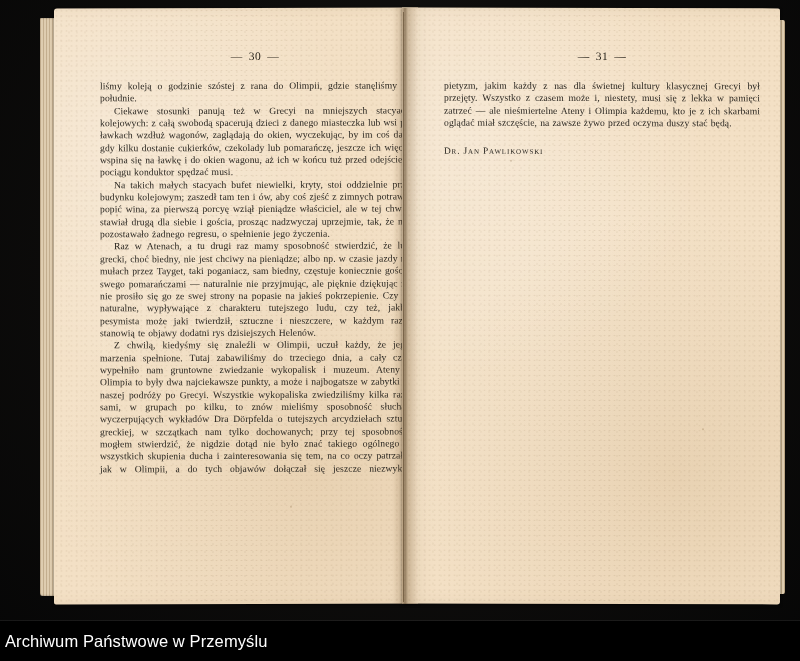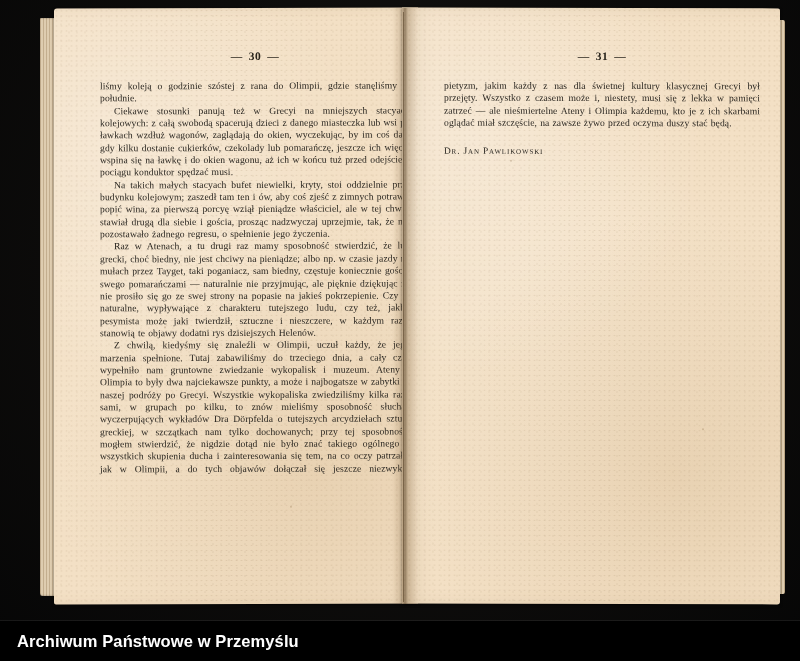"— 30 —" .folio { font-weight: bold -> none }
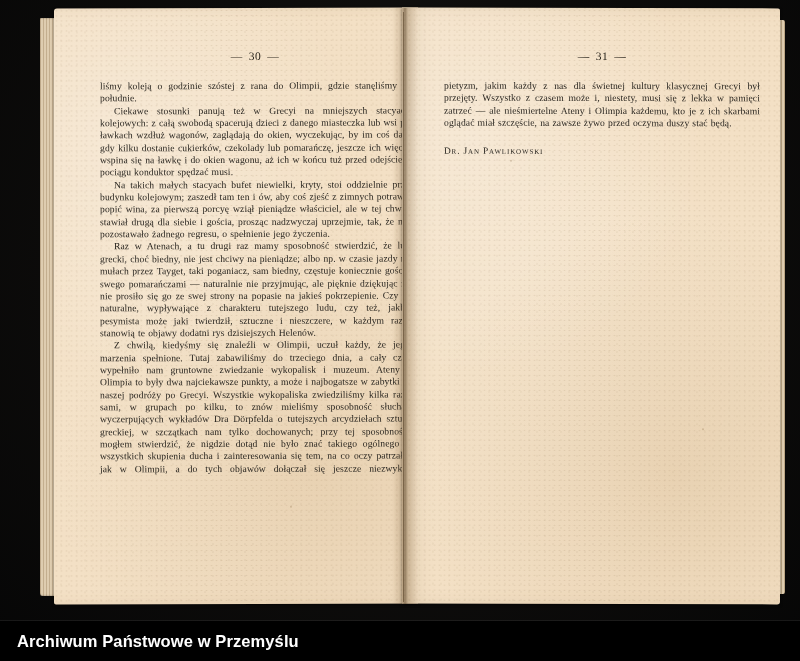"Archiwum Państwowe w Przemyślu" .watermark-text { font-weight: bold -> normal; padding-left: 17px -> 5px }
